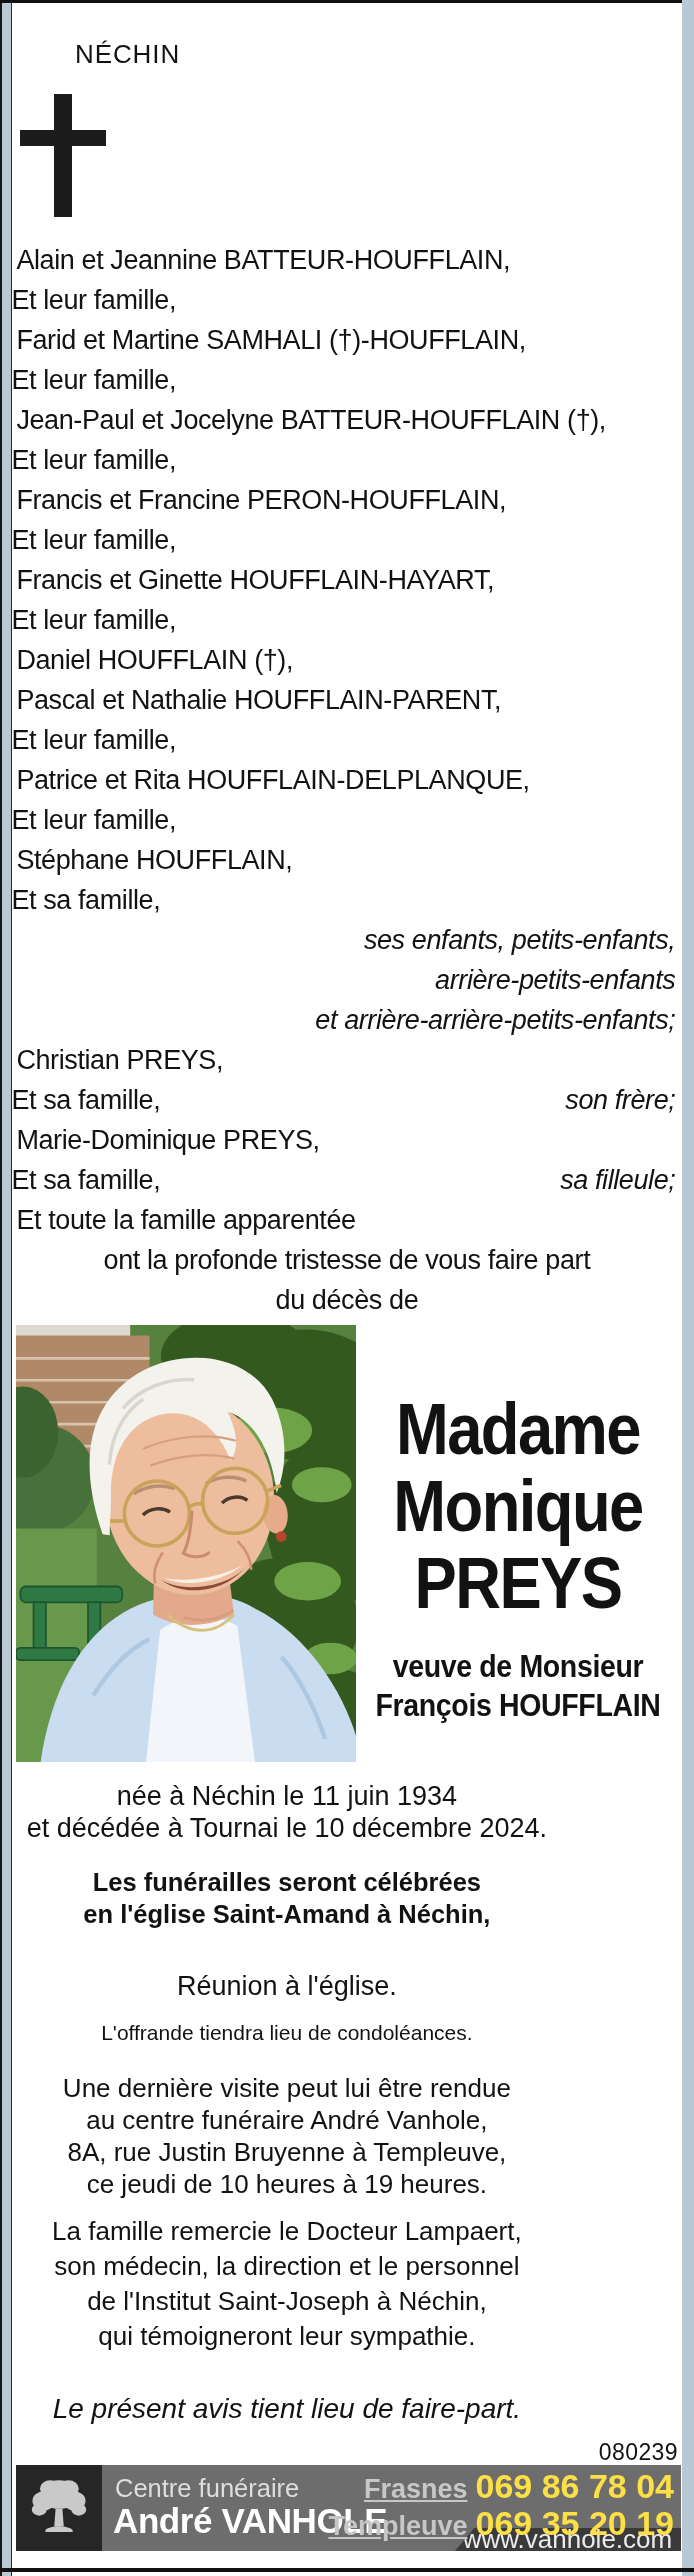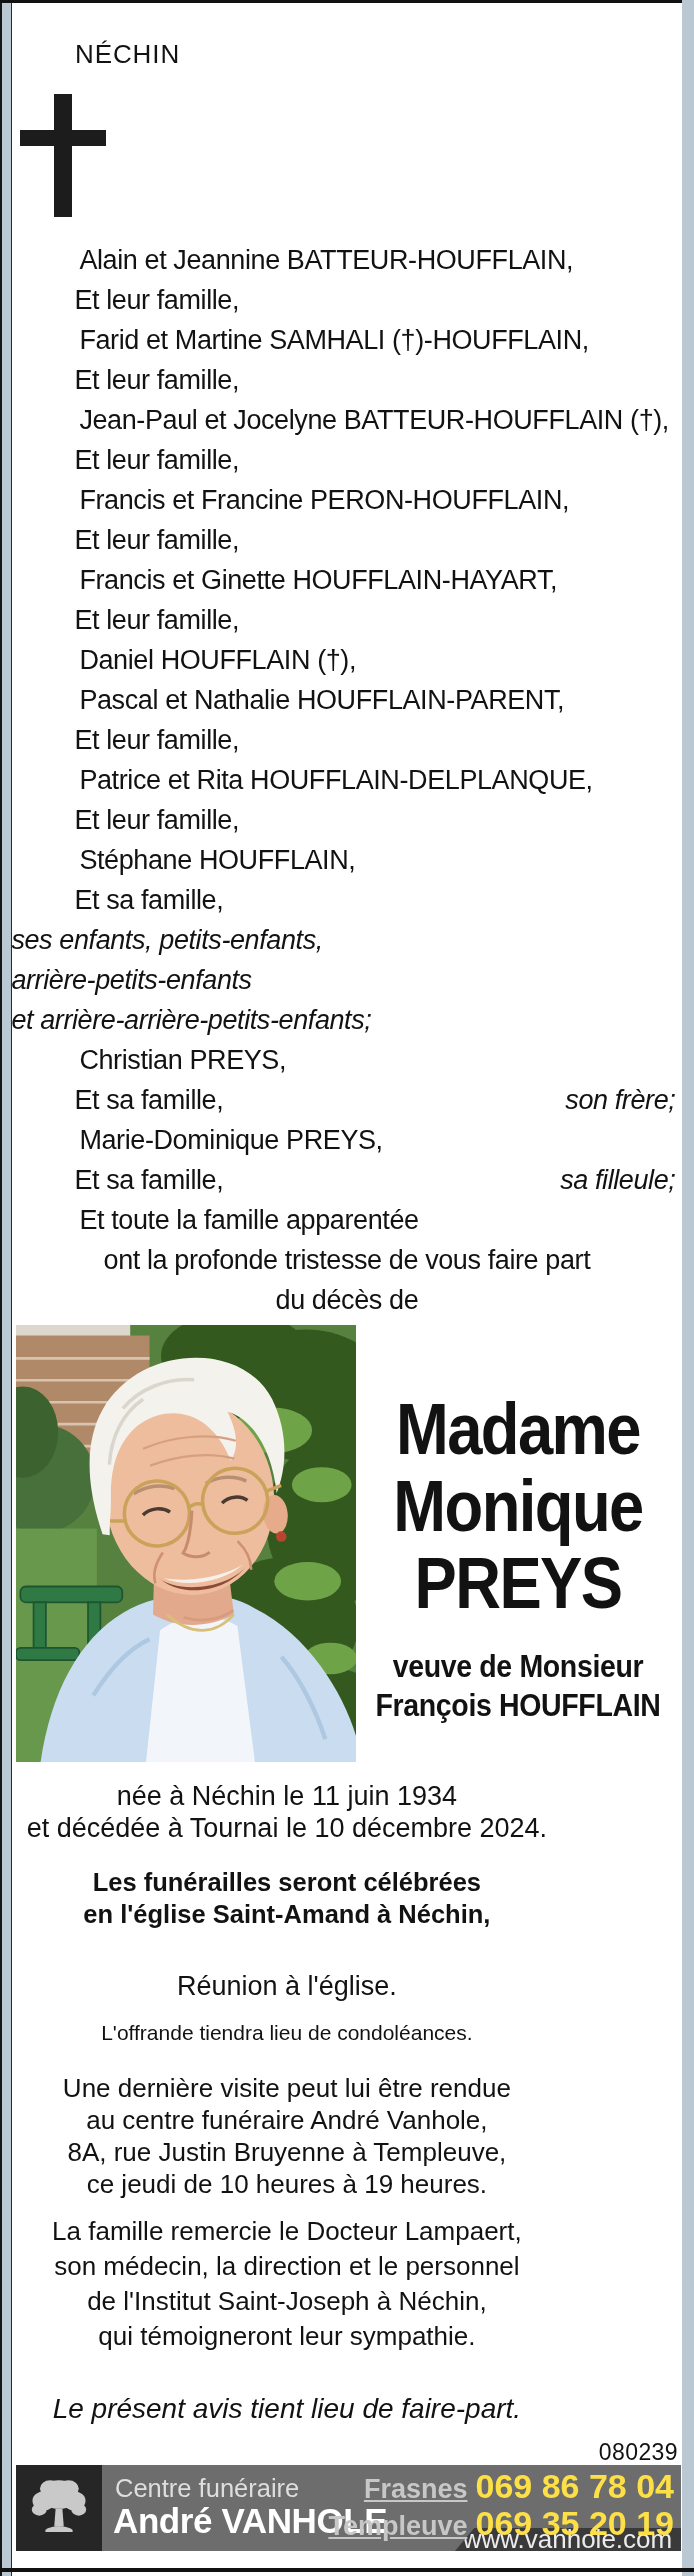"Alain et Jeannine BATTEUR-HOUFFLAIN," .fl.nm { margin-left: 48px -> none; padding-left: 20px -> 5px }
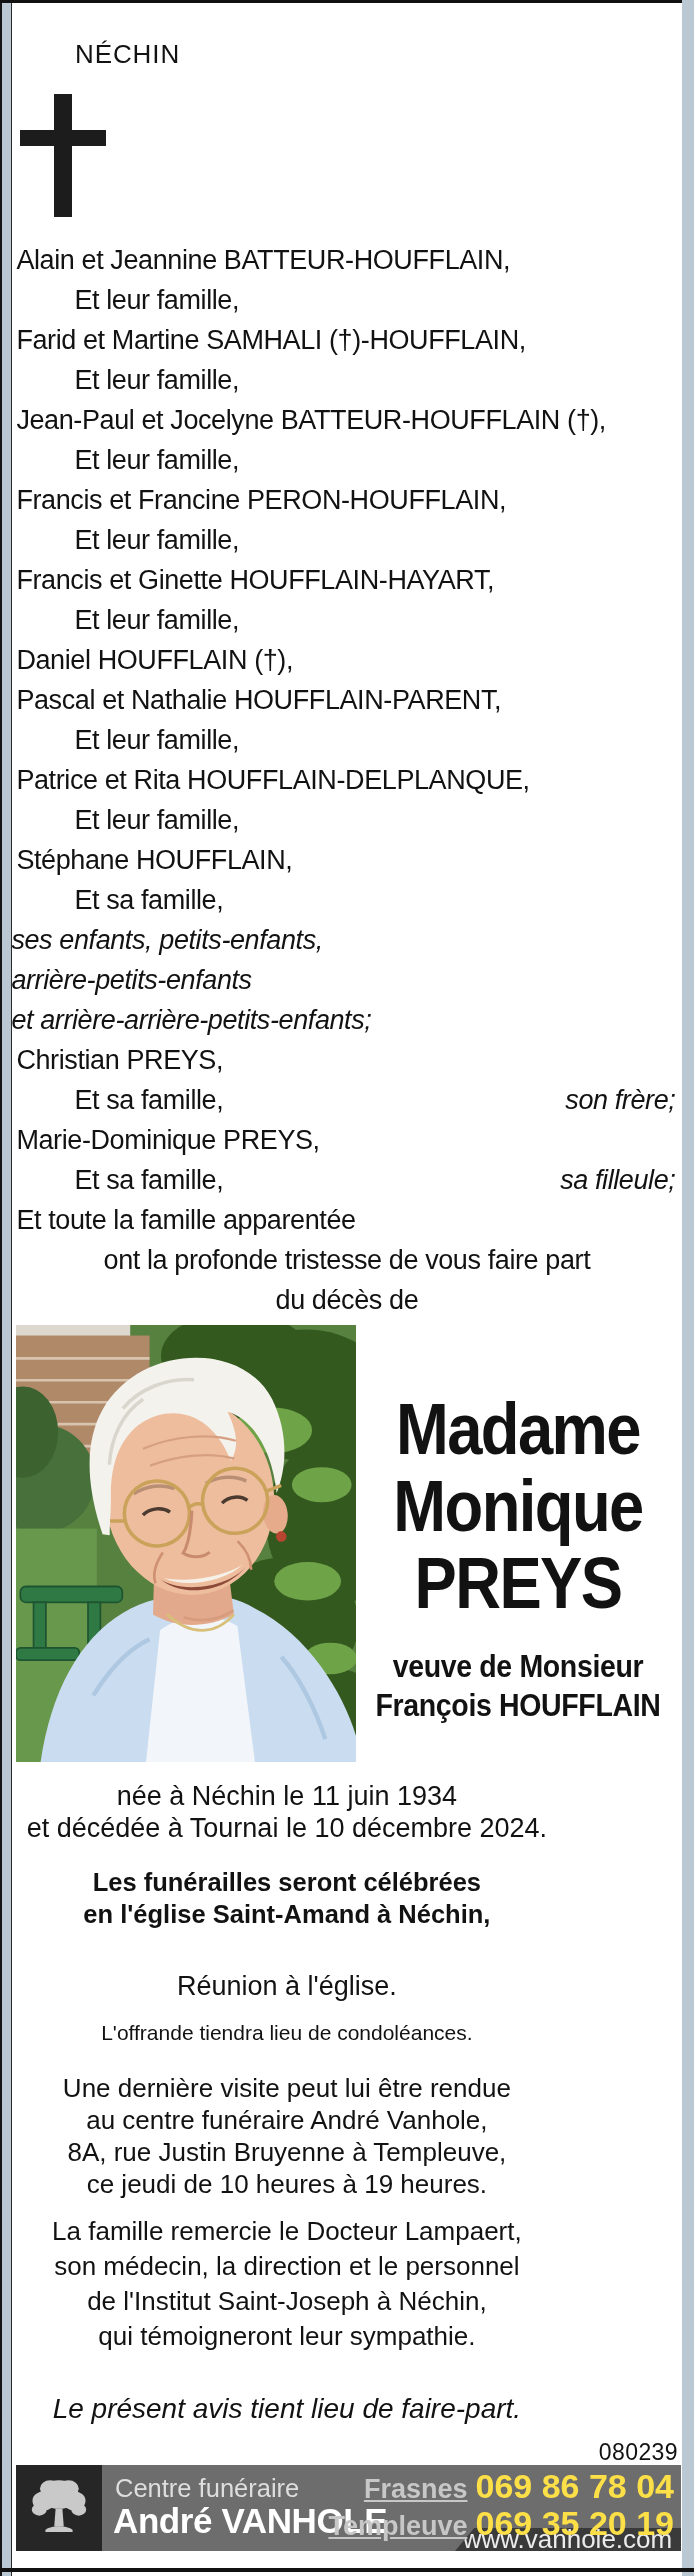"Et leur famille," .fl.fm { padding-left: 63px -> none }
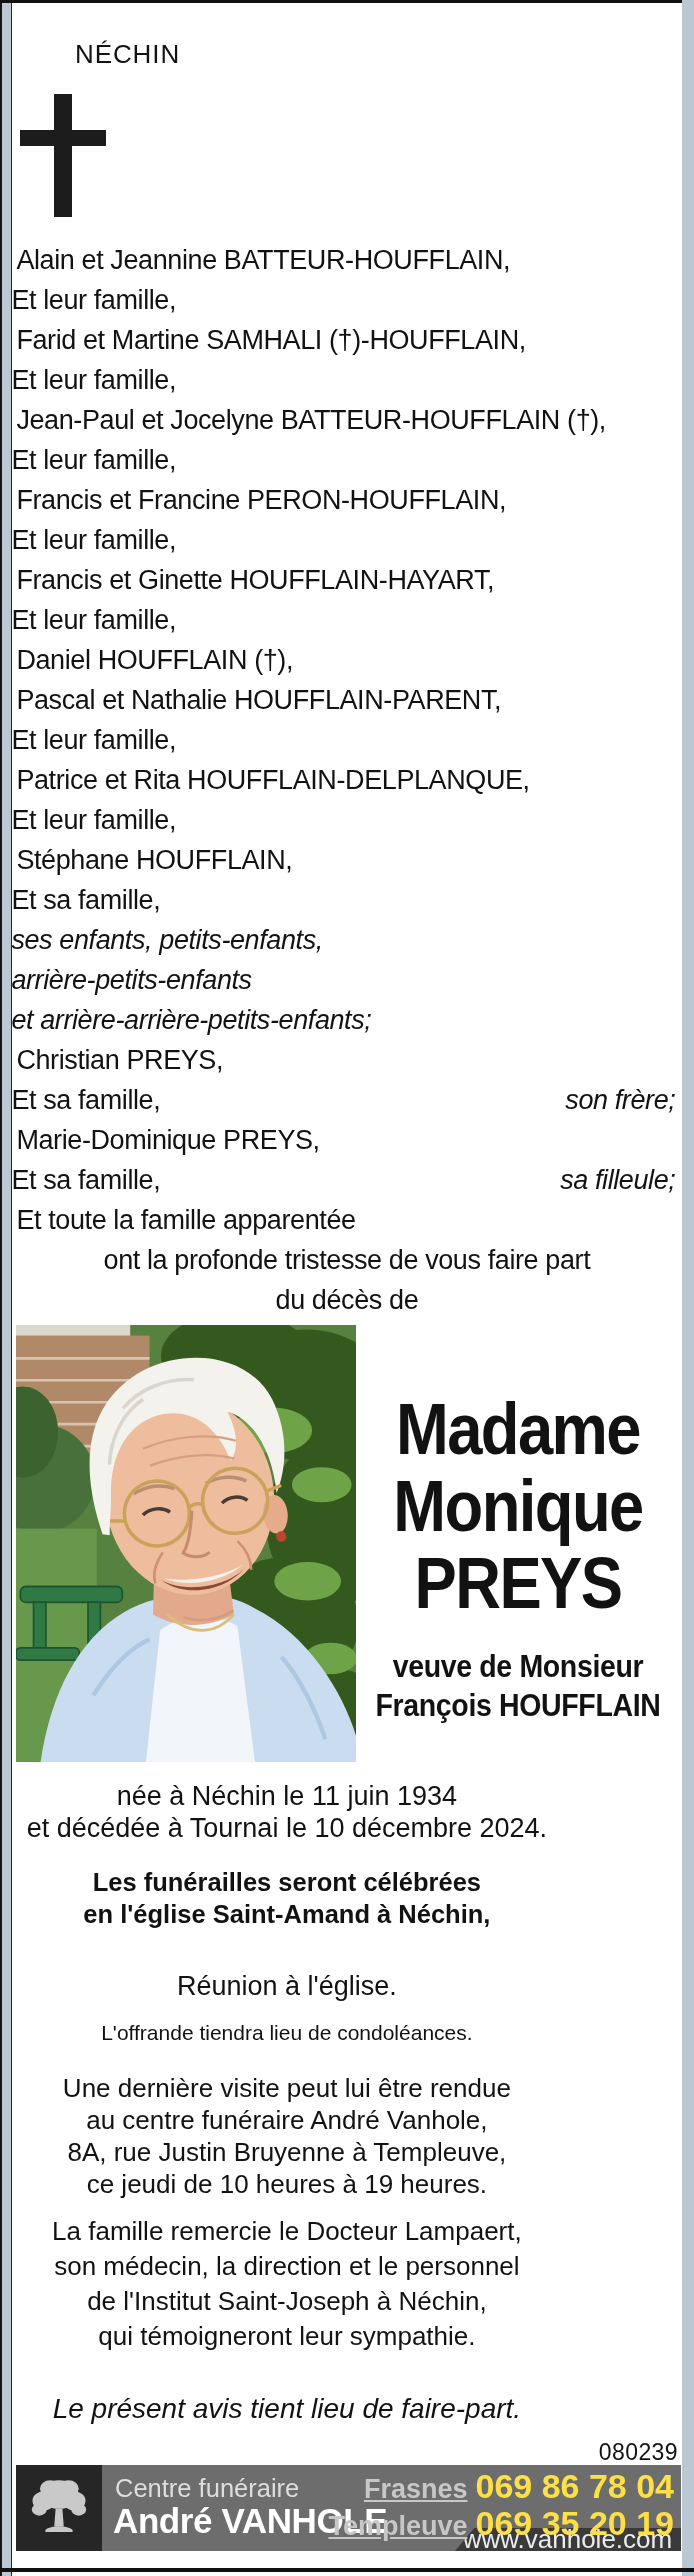"ses enfants, petits-enfants," .fl.ri { text-align: none -> right }
